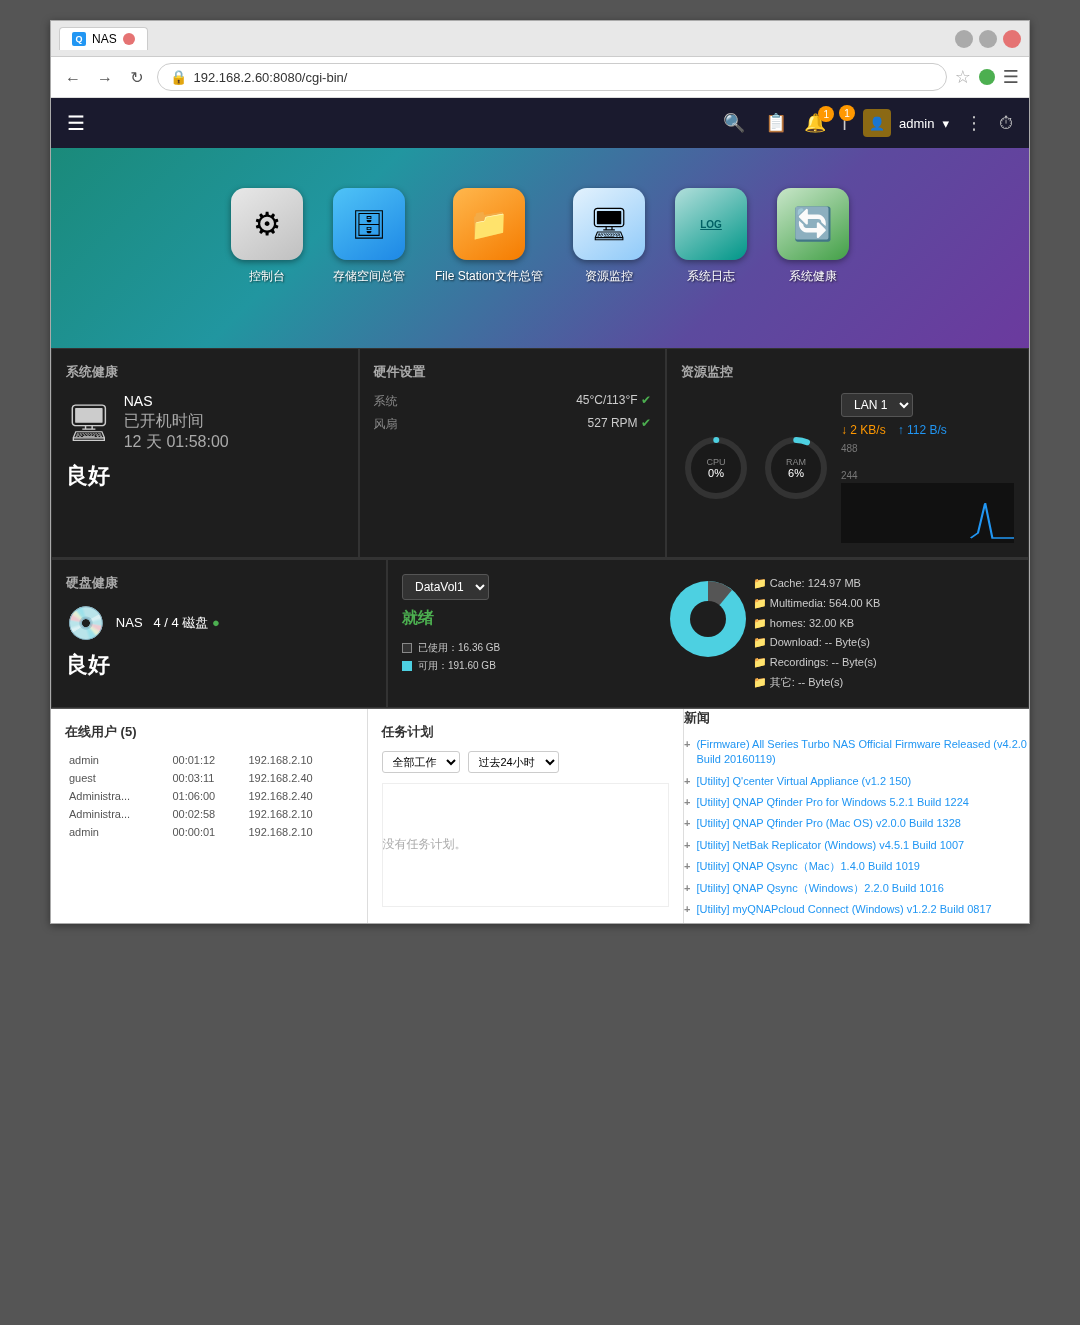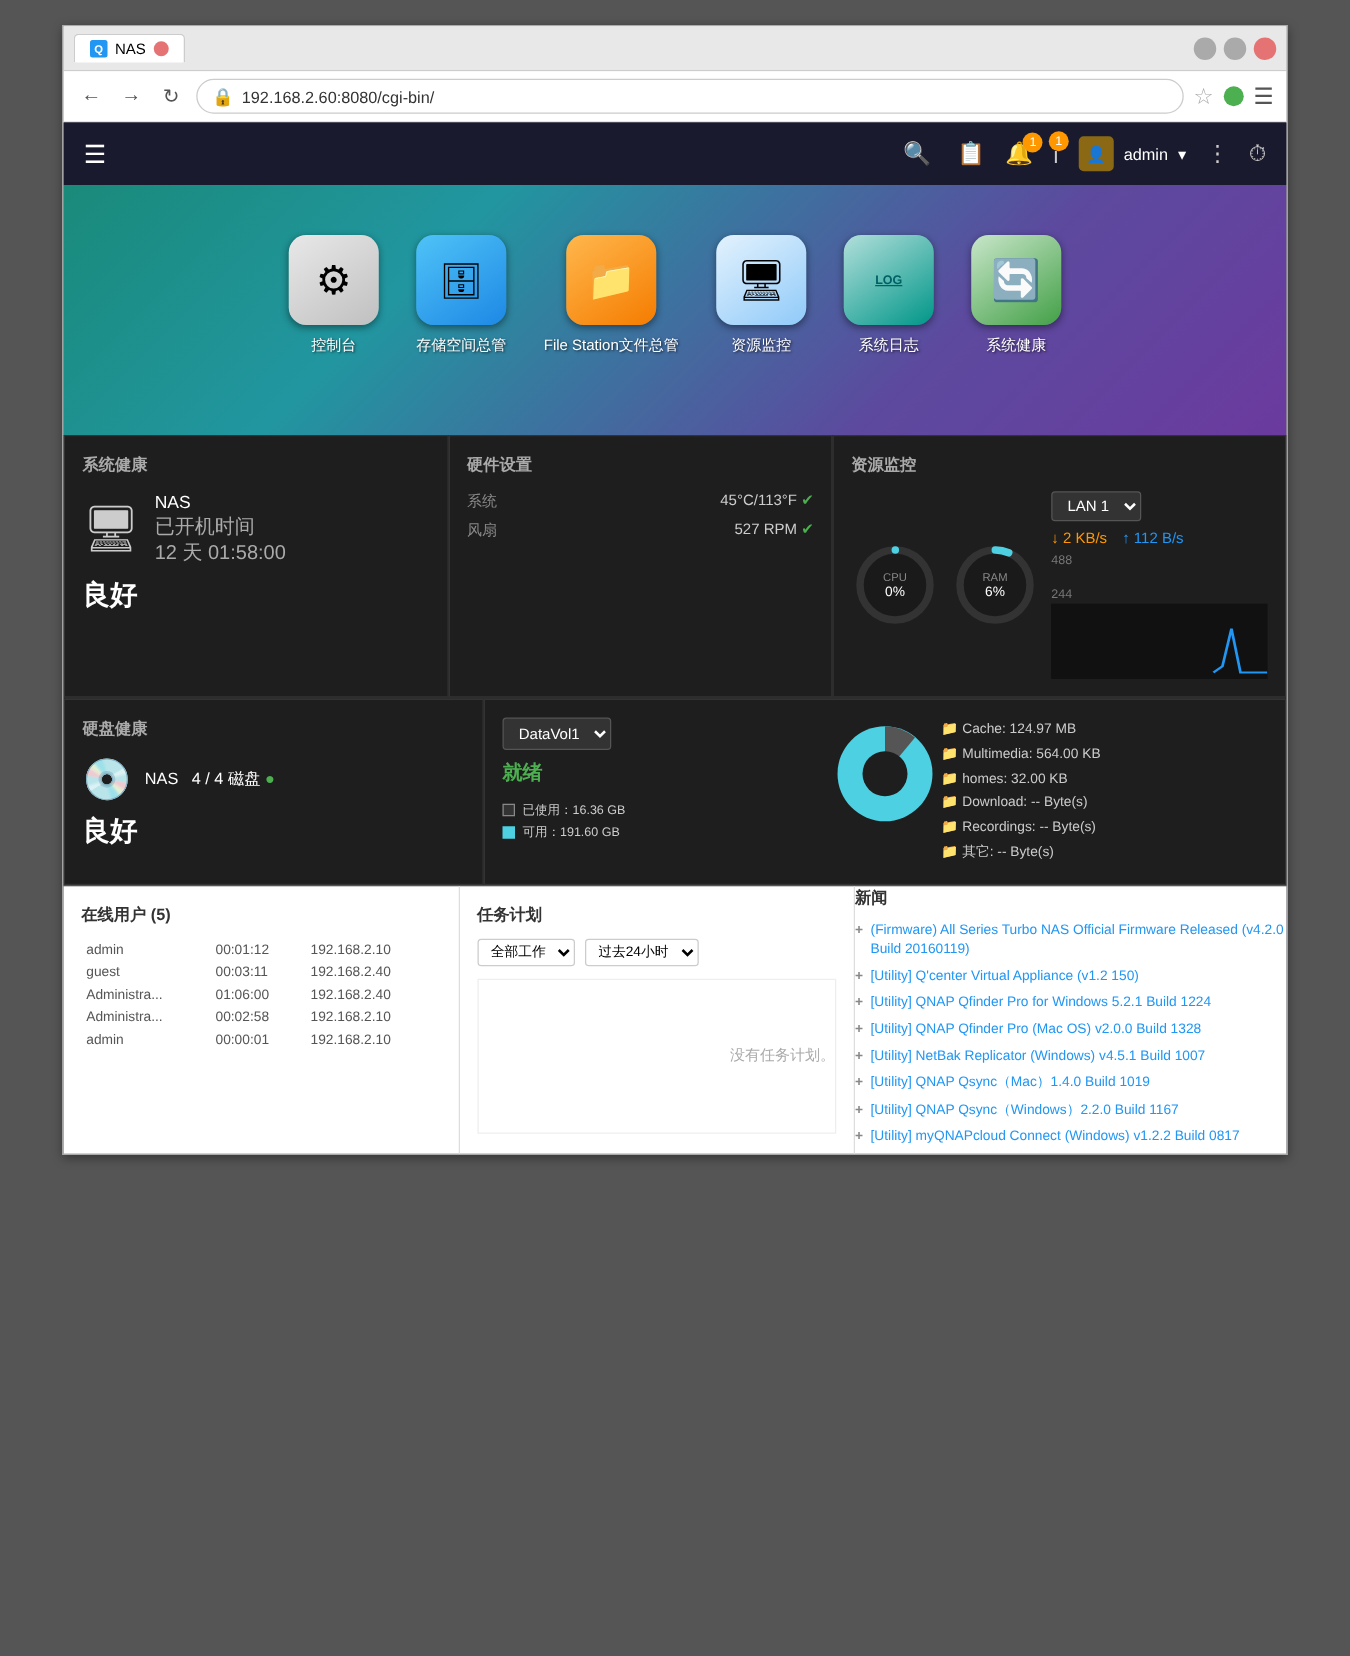"没有任务计划。" .task-empty { justify-content: flex-end -> flex-start }
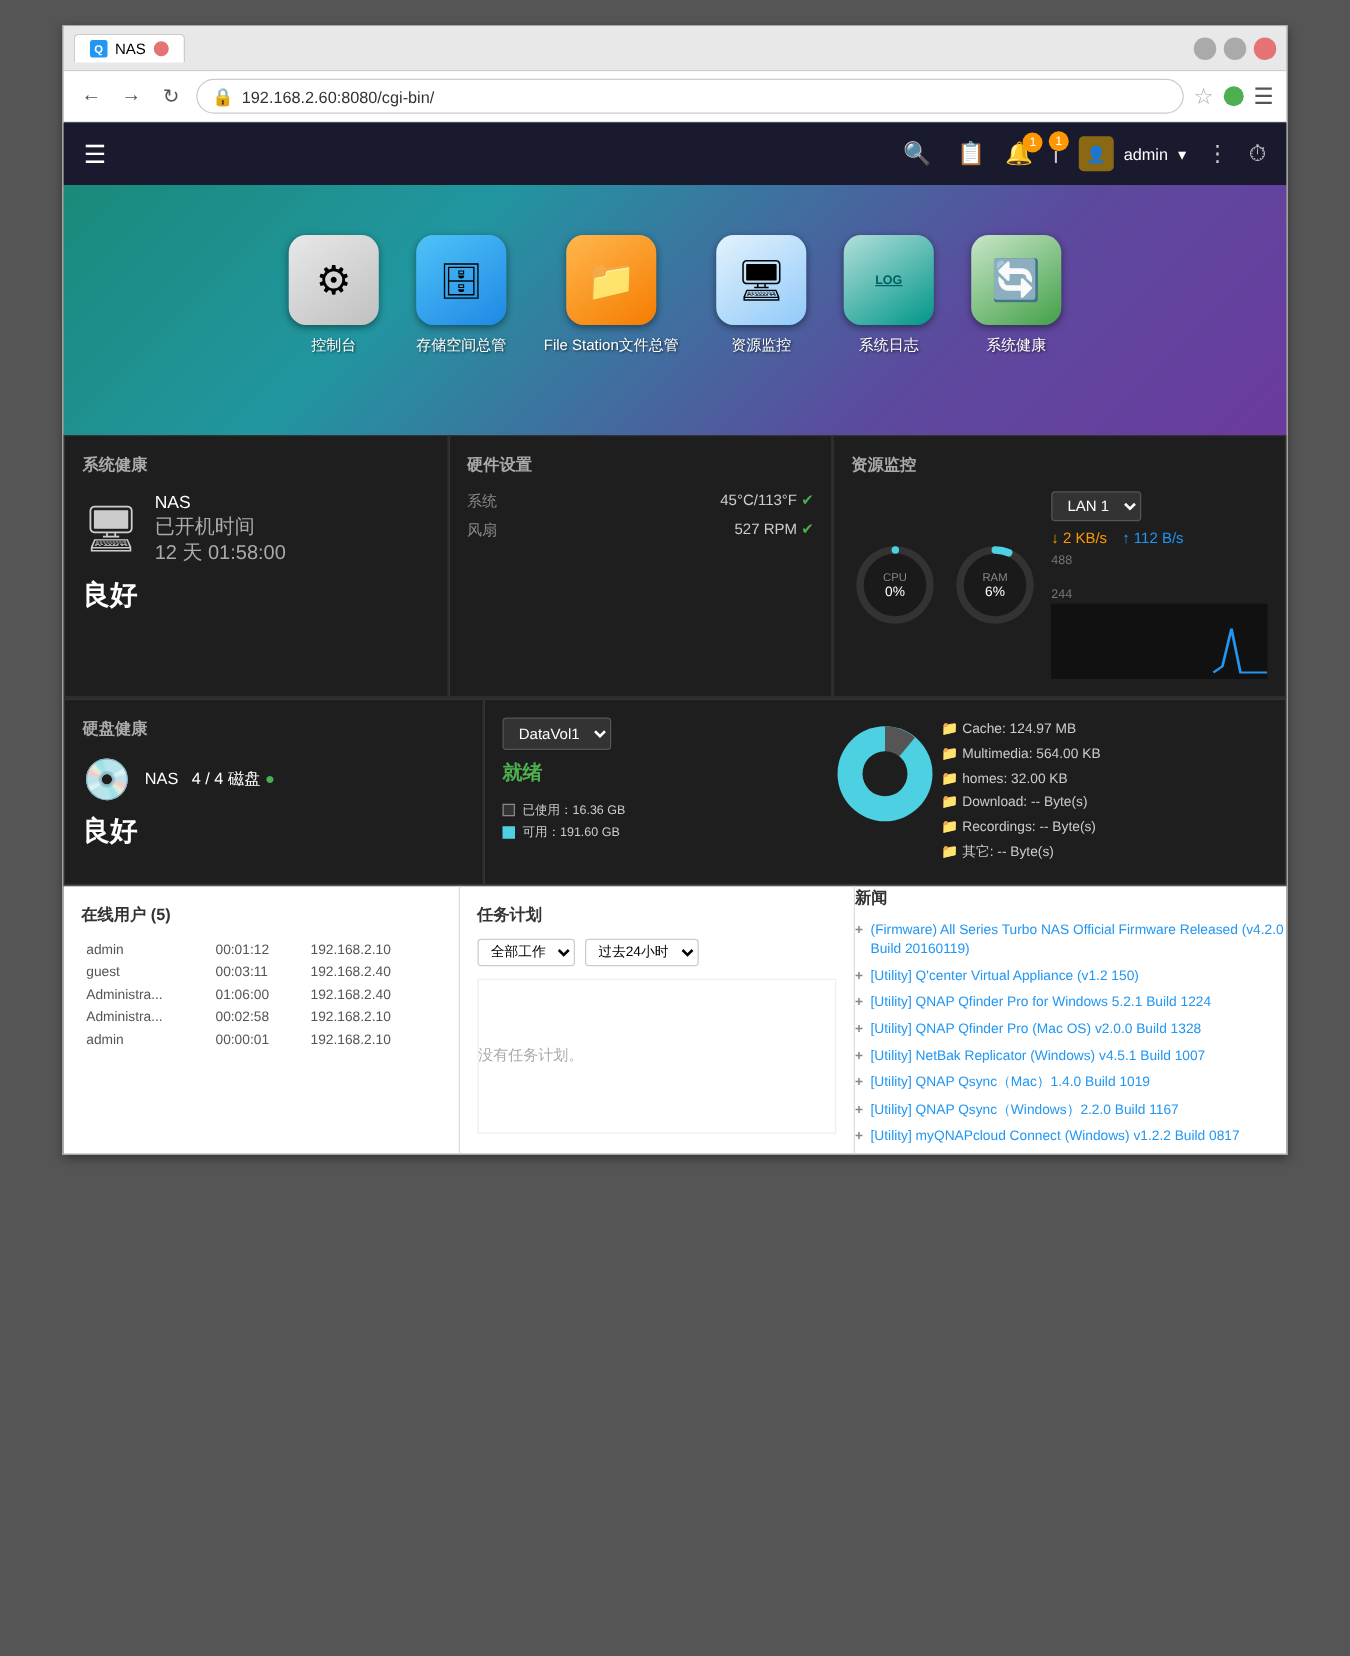"[Utility] QNAP Qsync（Windows）2.2.0 Build" span.news-text { text: 1167 -> 1016 }
